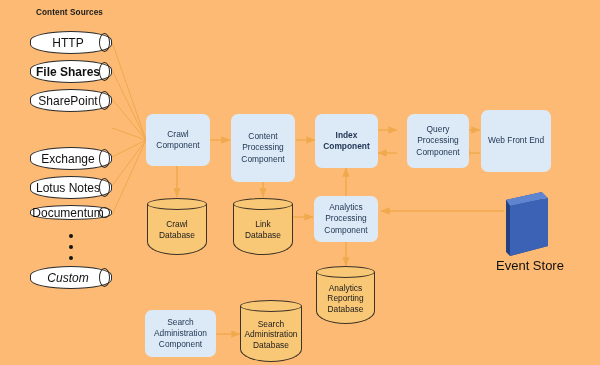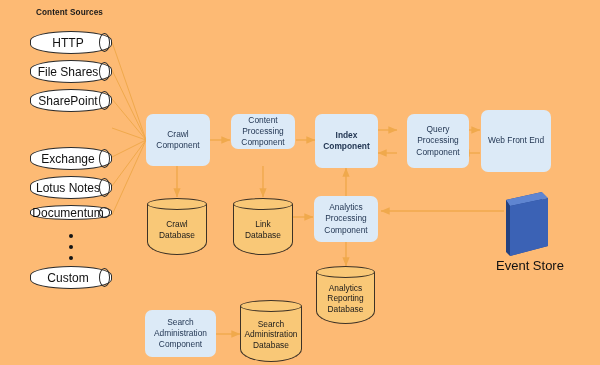"File Shares" div.node { font-weight: none -> bold }
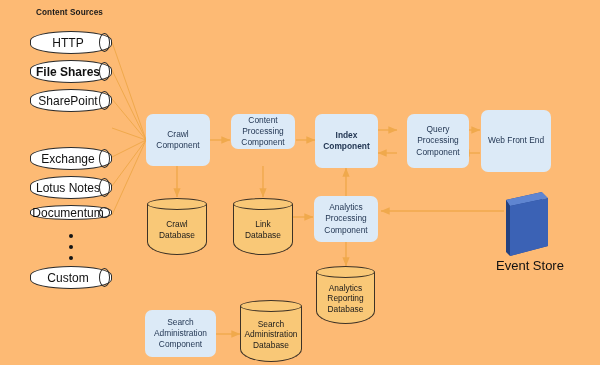"Content" div.node { height: 35px -> 68px }
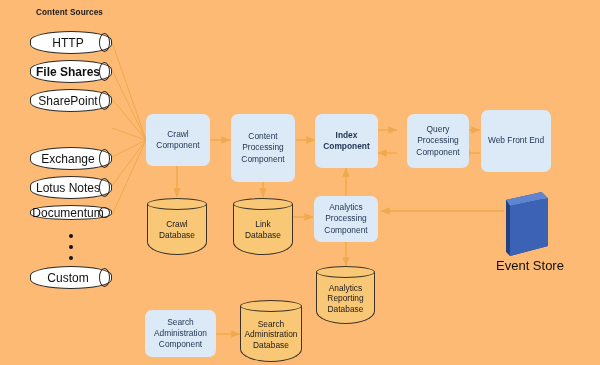"Custom" div.node { font-style: none -> italic }
